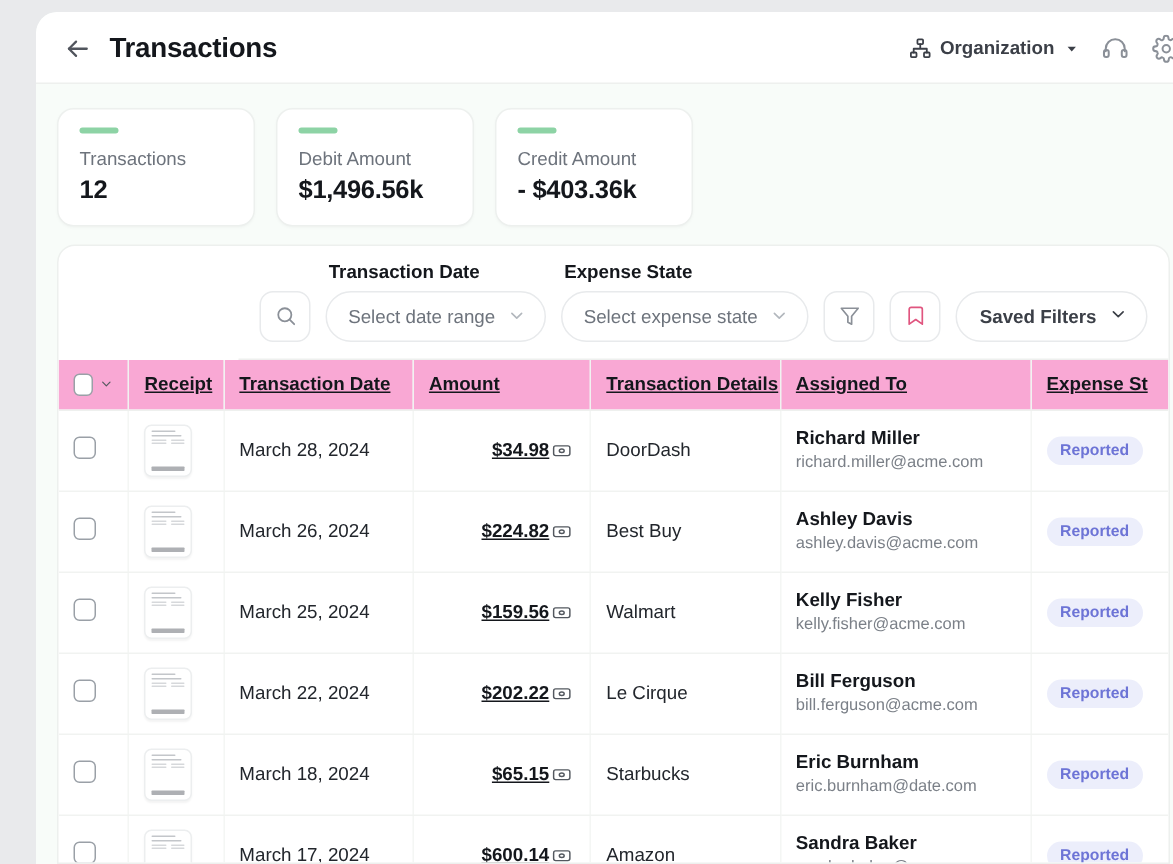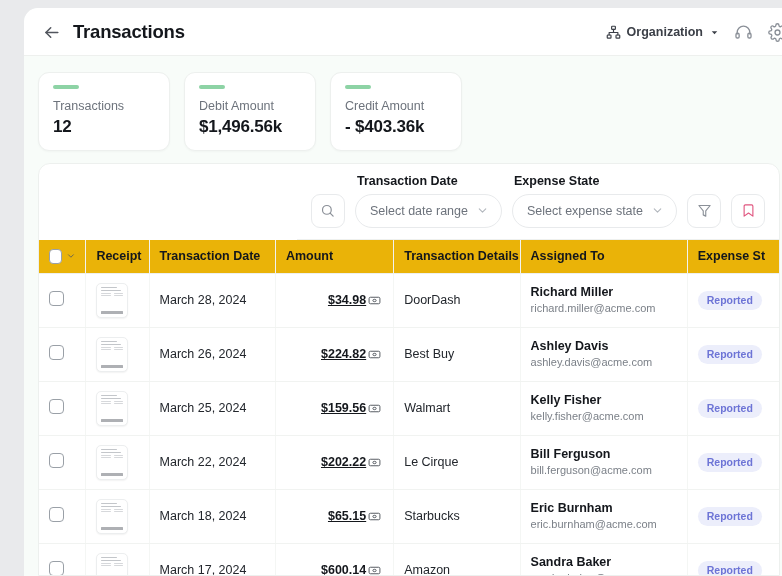"Saved Filters" div.saved-filters { html: none -> <div> <span>Saved Filters</span> <span> <svg> <polyline></polyline> </svg> </span> </div> }
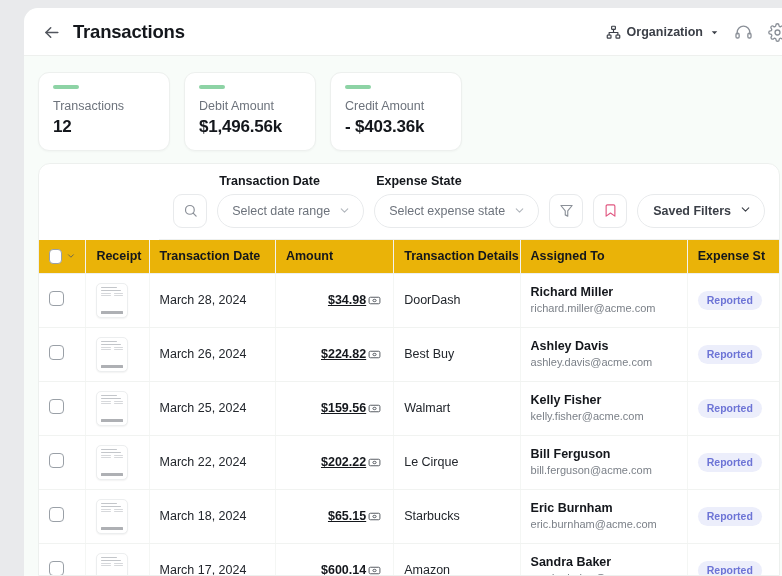"Receipt" table.txn-table thead th { background: #eab308 -> #f9a8d4; text-decoration: none -> underline }
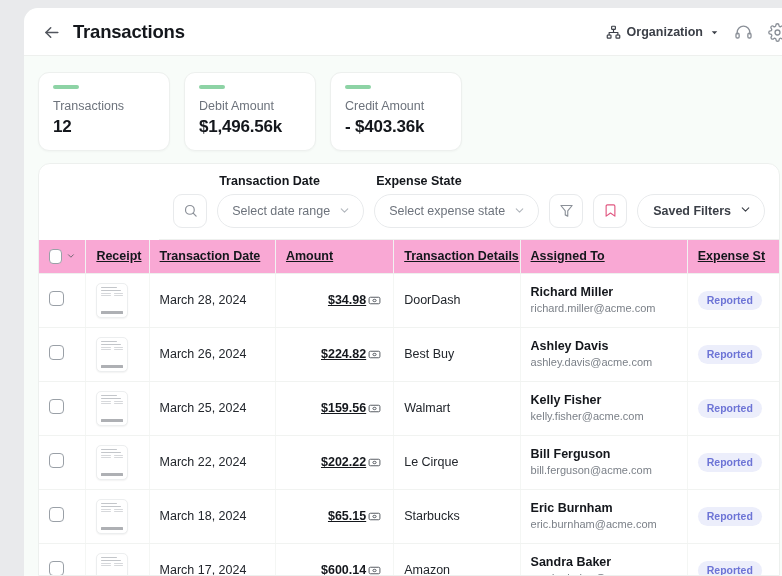"eric.burnham@acme.com" div.assign-email { text: eric.burnham@acme.com -> eric.burnham@date.com }
